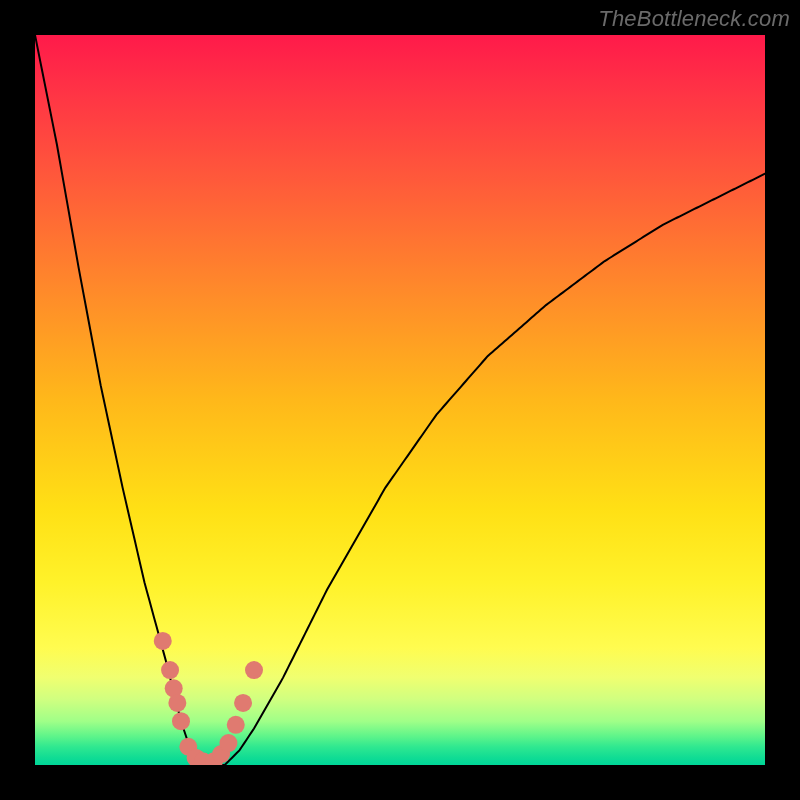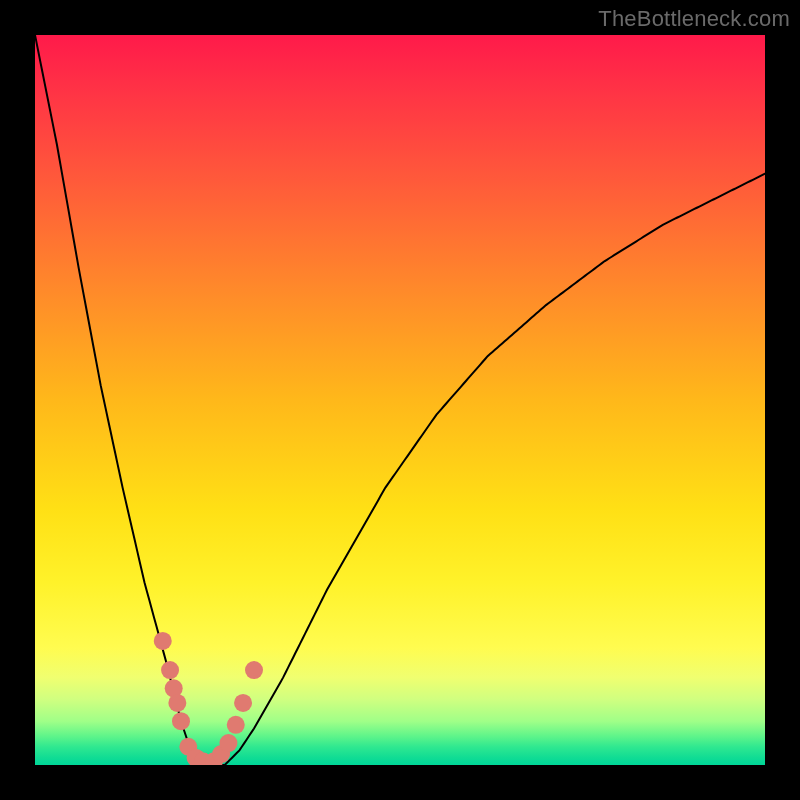"TheBottleneck.com" .chart-container { font-style: none -> italic }
